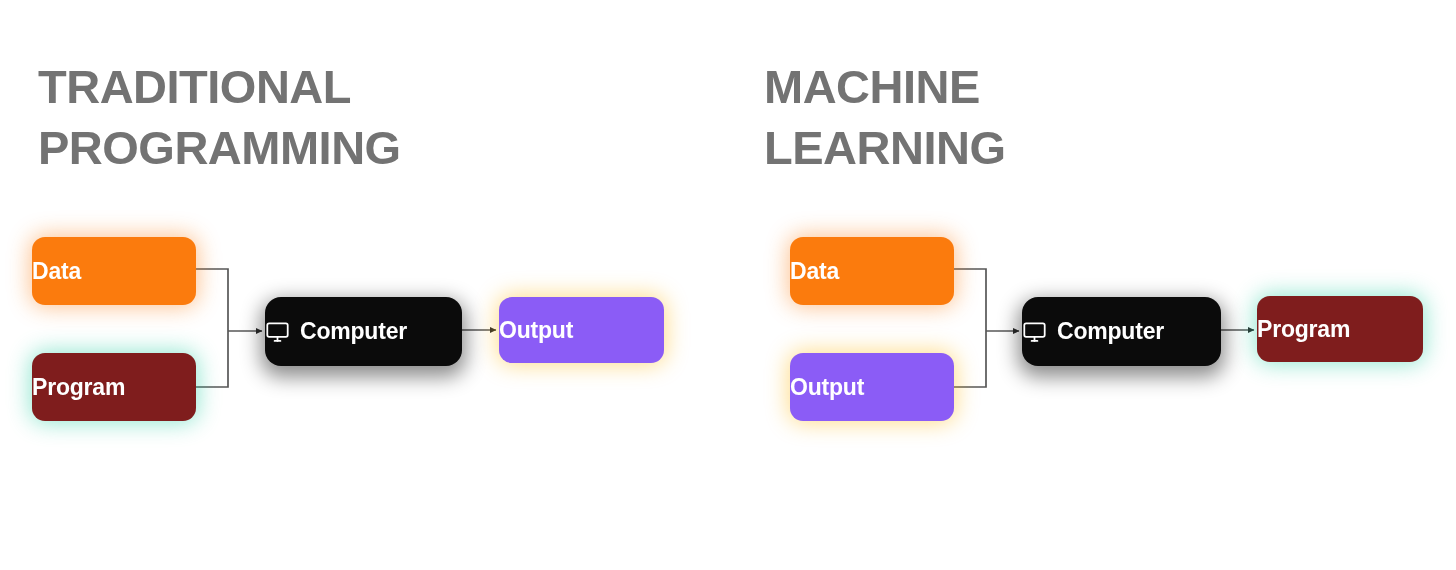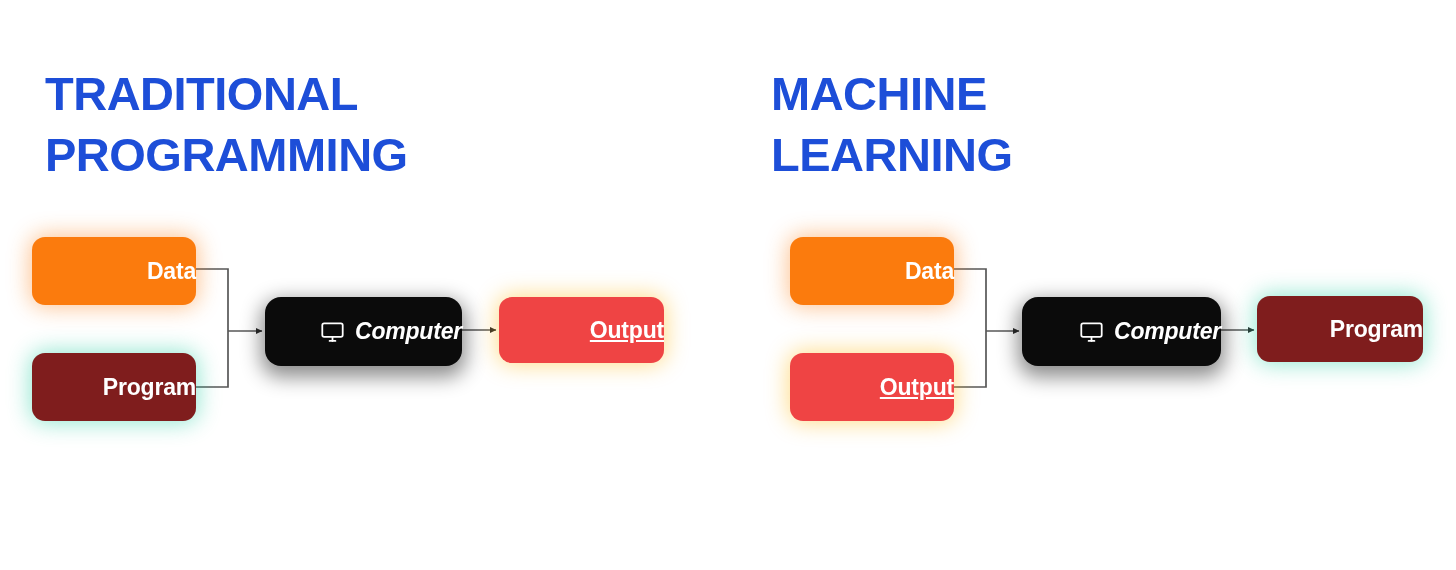"TRADITIONAL" .panel-title { color: #1d4ed8 -> #737373; margin: 7px -> 0 }
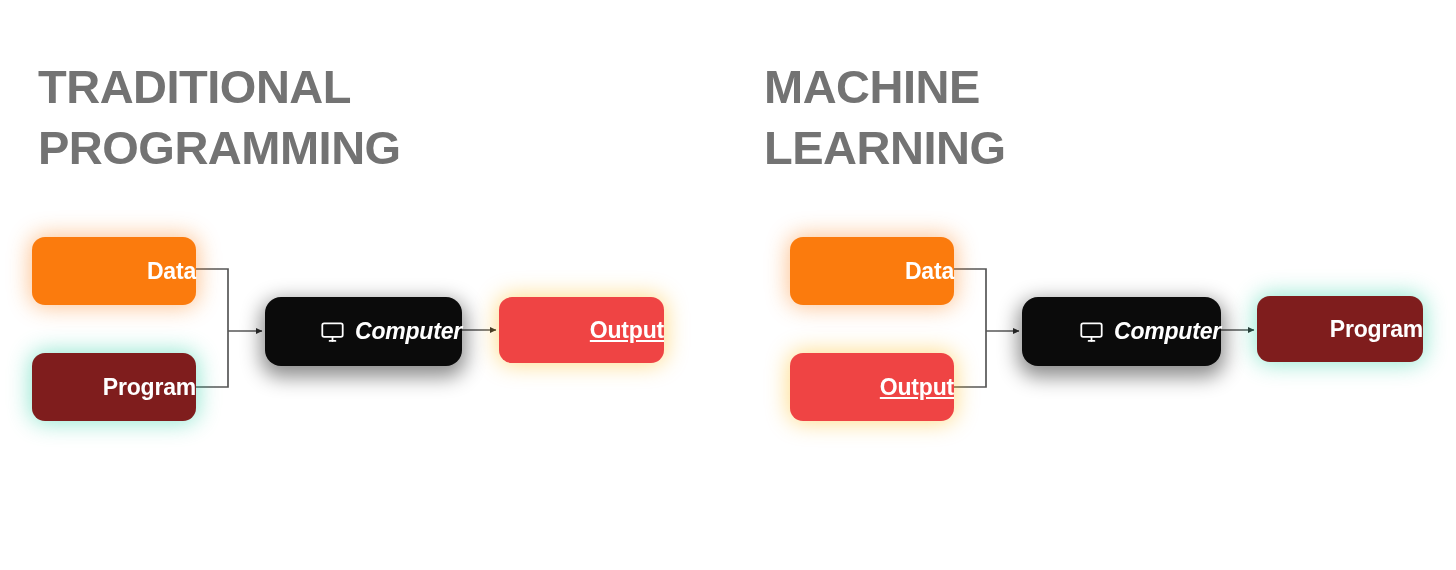"Data" .node { justify-content: flex-end -> flex-start }
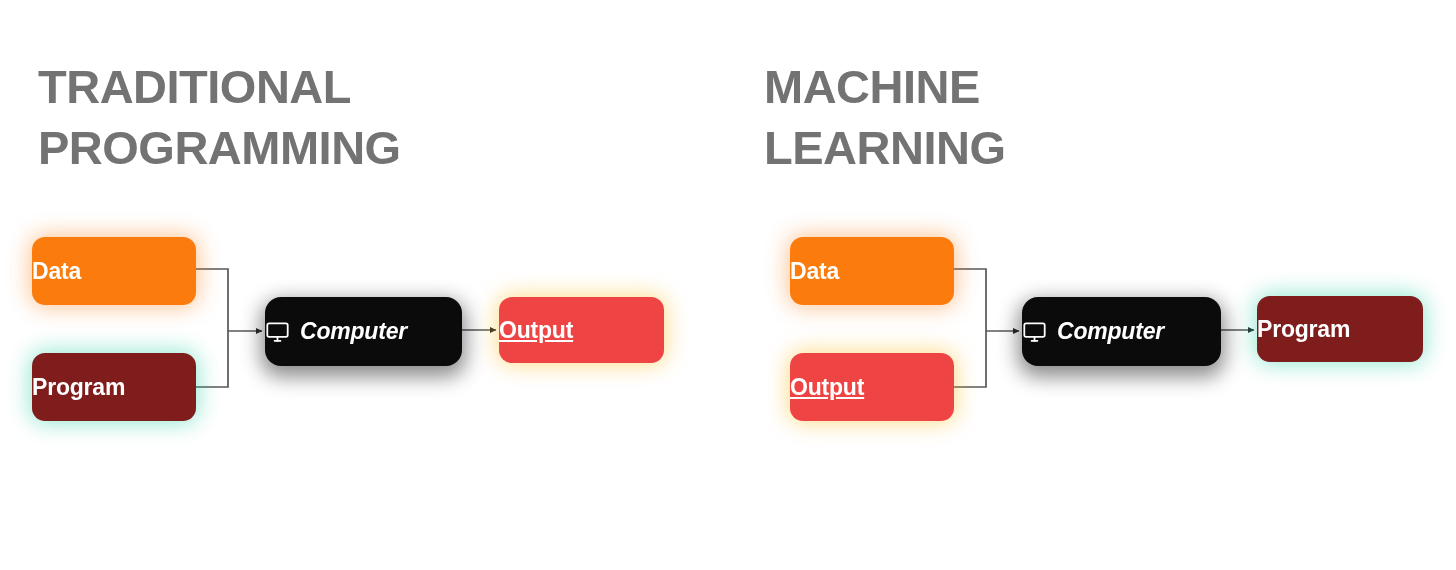"Computer" .node-black .node-inner { font-style: italic -> none }
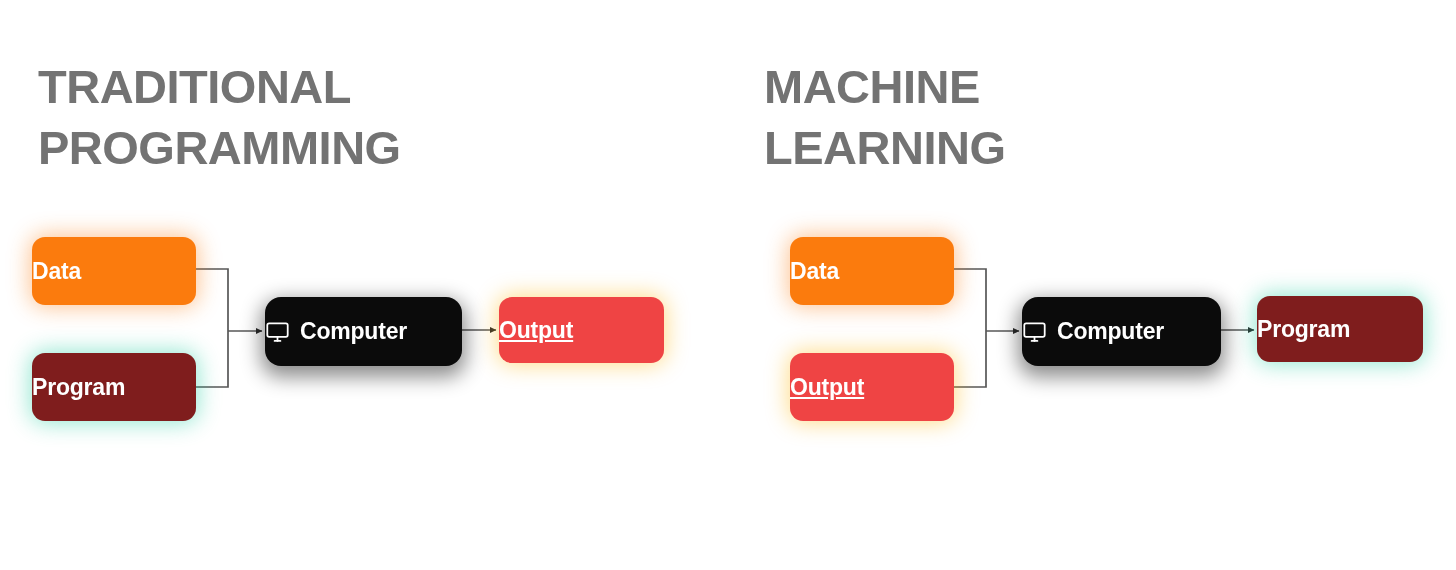"Output" .node-amber { background: #ef4444 -> #8b5cf6; text-decoration: underline -> none }
